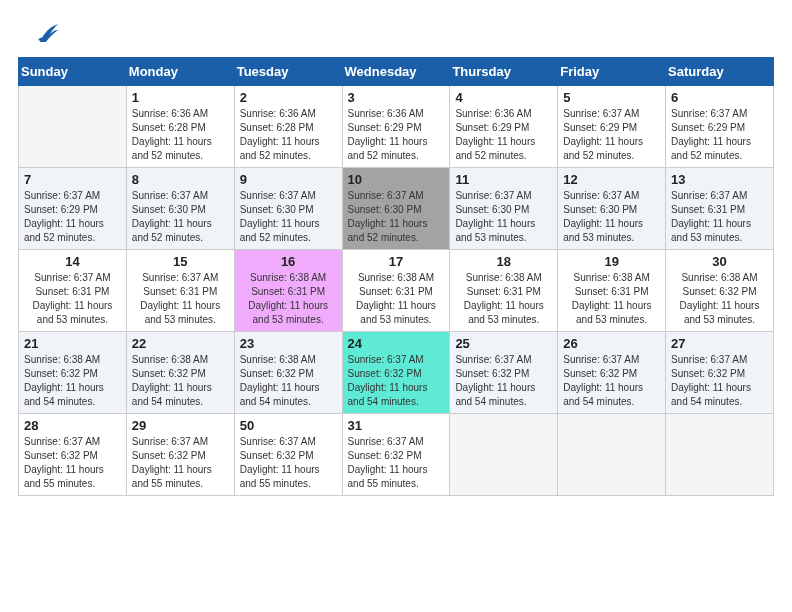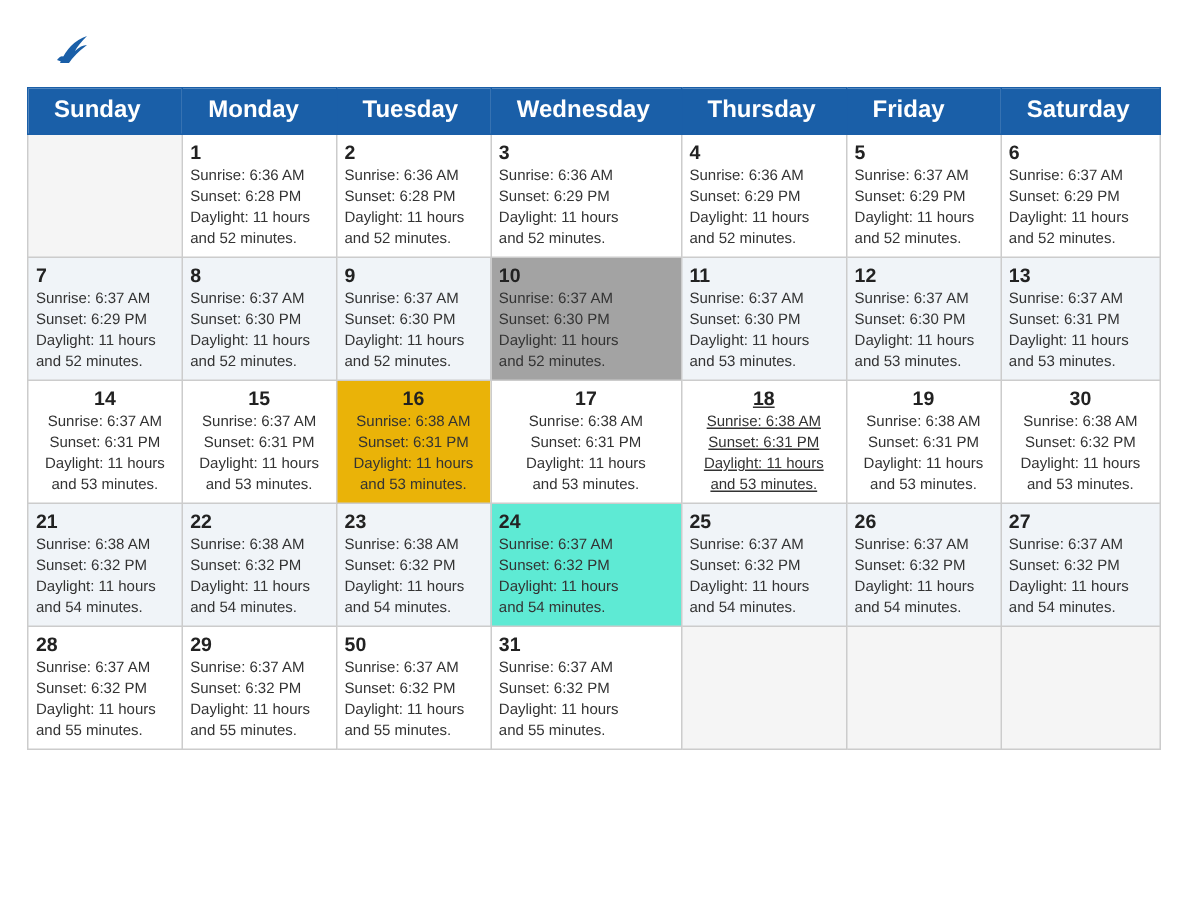"Sunday" .calendar th { font-size: 16px -> 13px; padding: 6px 17px -> 6px 2px }
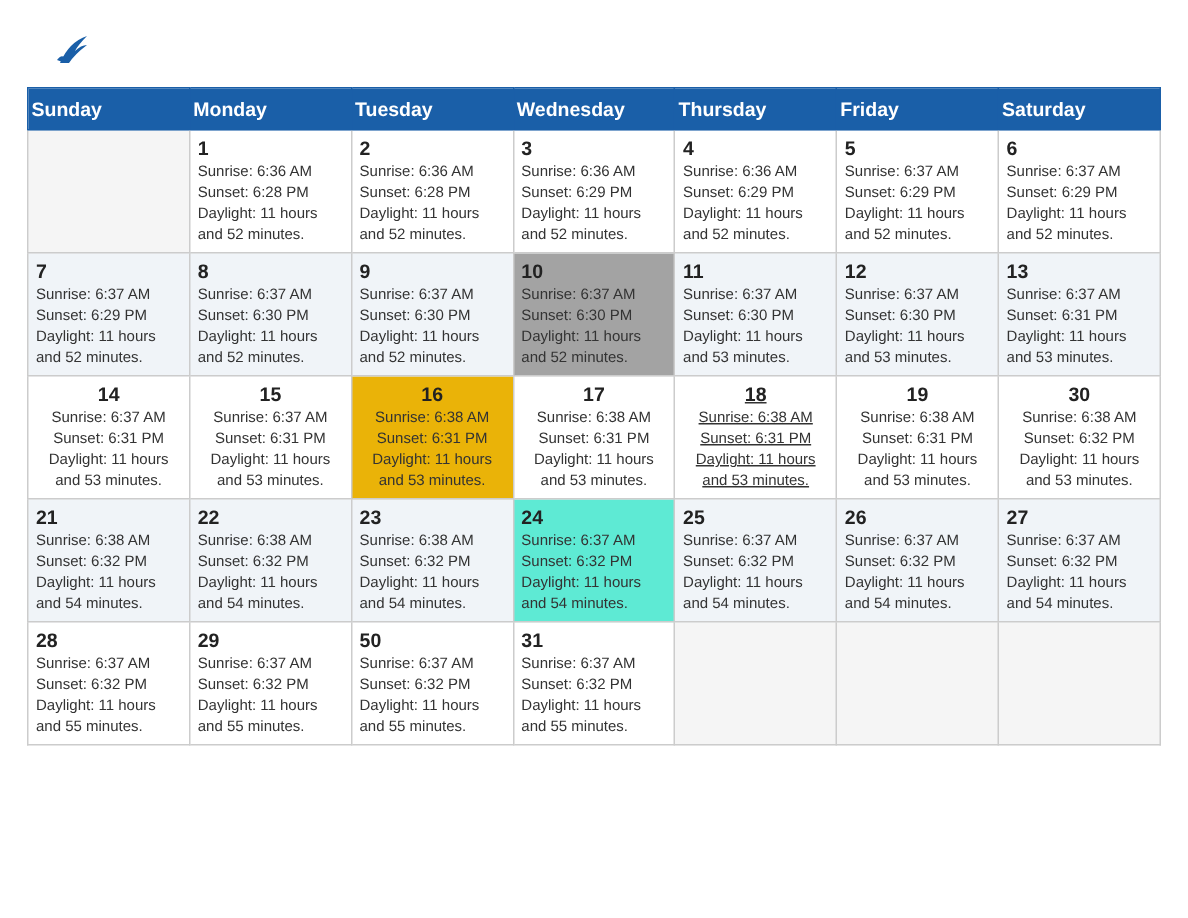"16" td { background-color: #eab308 -> #f0abfc }
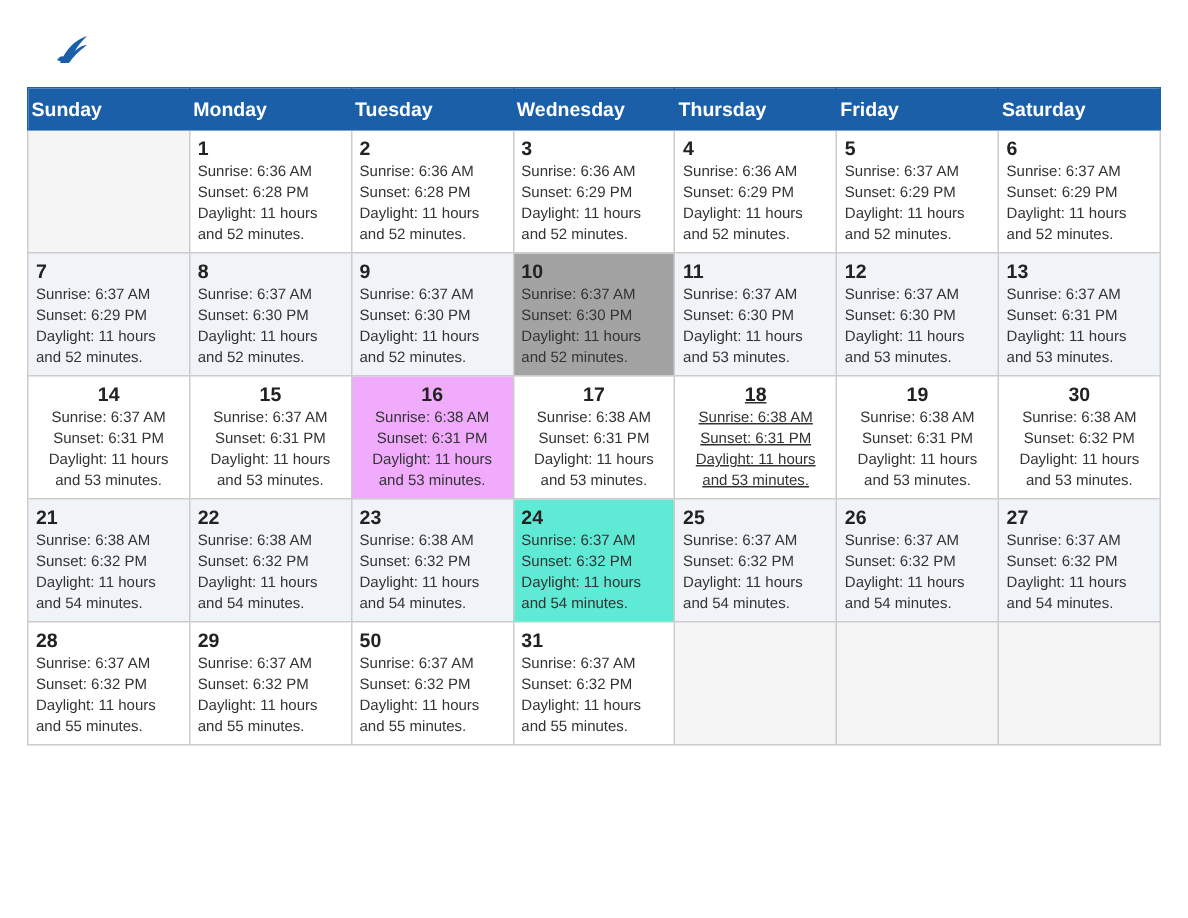"18" td { text-decoration: underline -> none }
